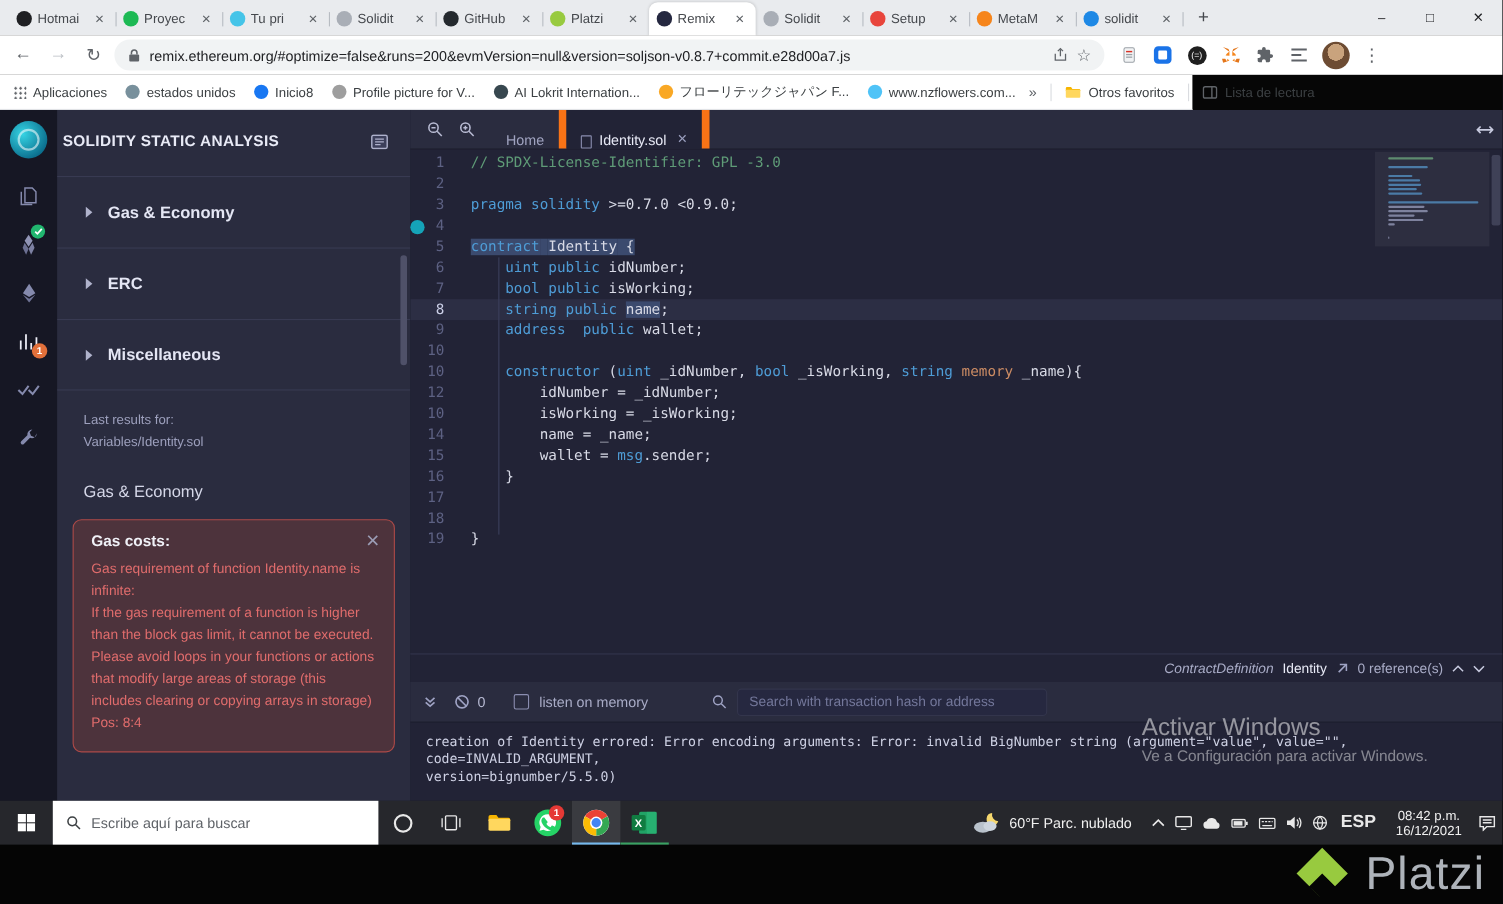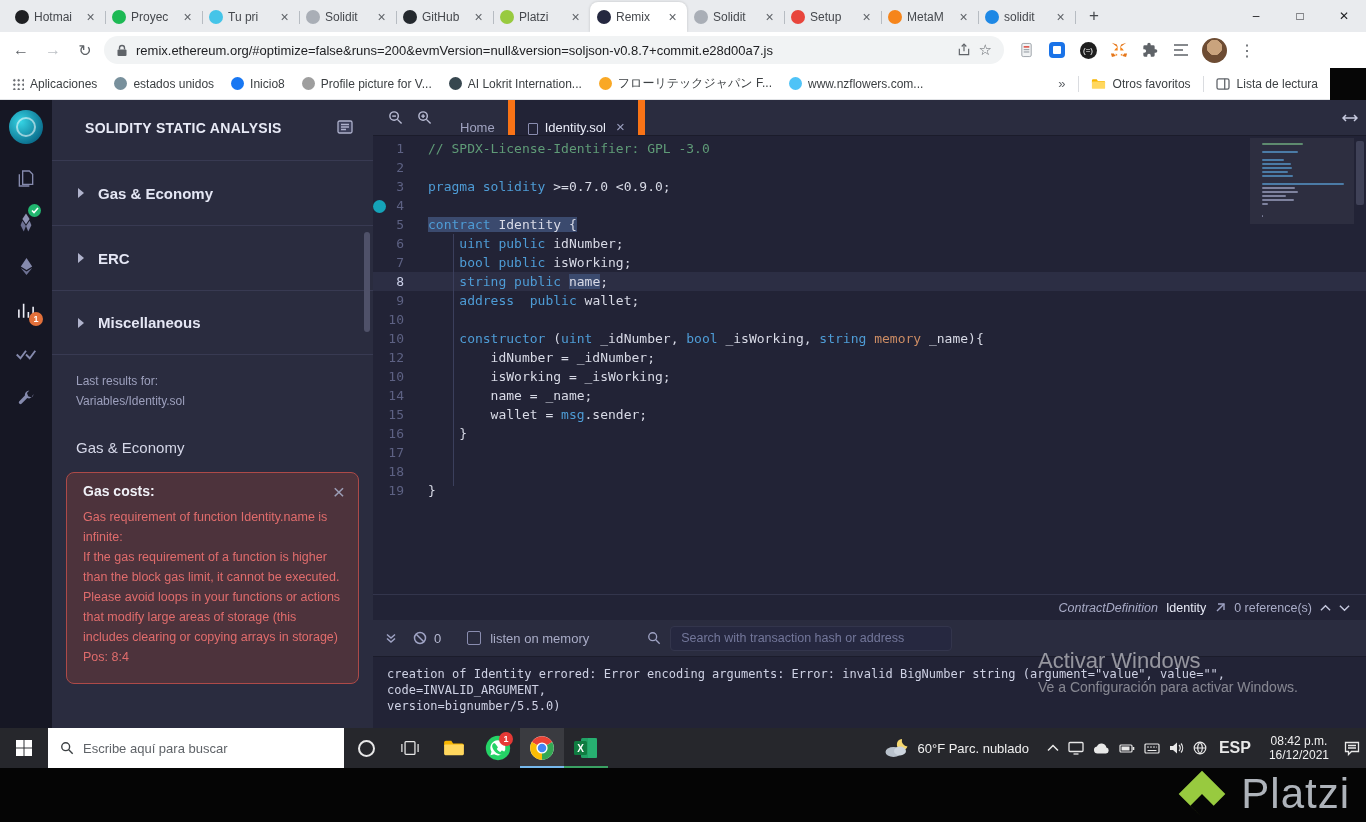"Aplicaciones" .bookmarks { width: 1330px -> 1084px }
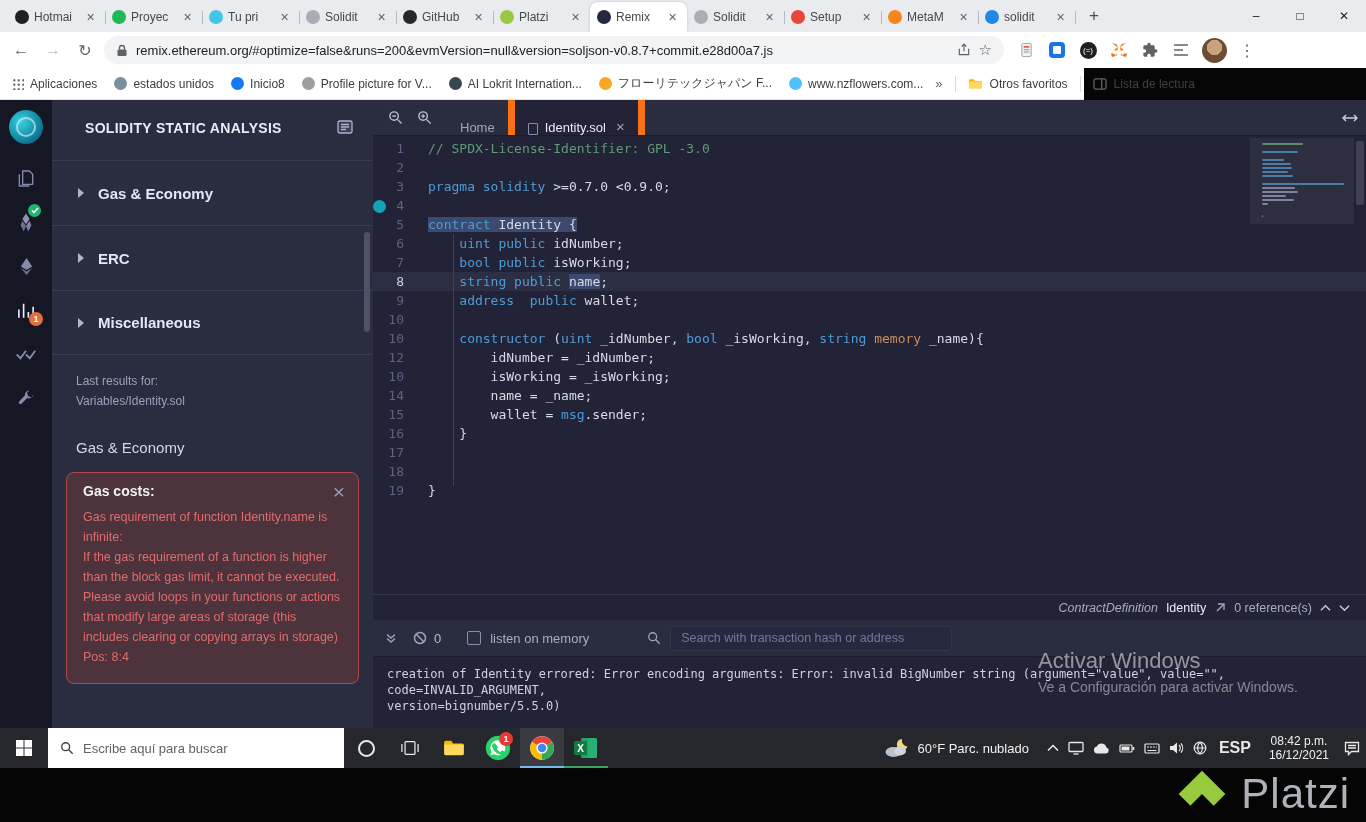"SOLIDITY STATIC ANALYSIS" .panel-head { align-items: flex-start -> flex-end; padding: 20px 20px 12px 33px -> 20px 20px 12px 5px }
